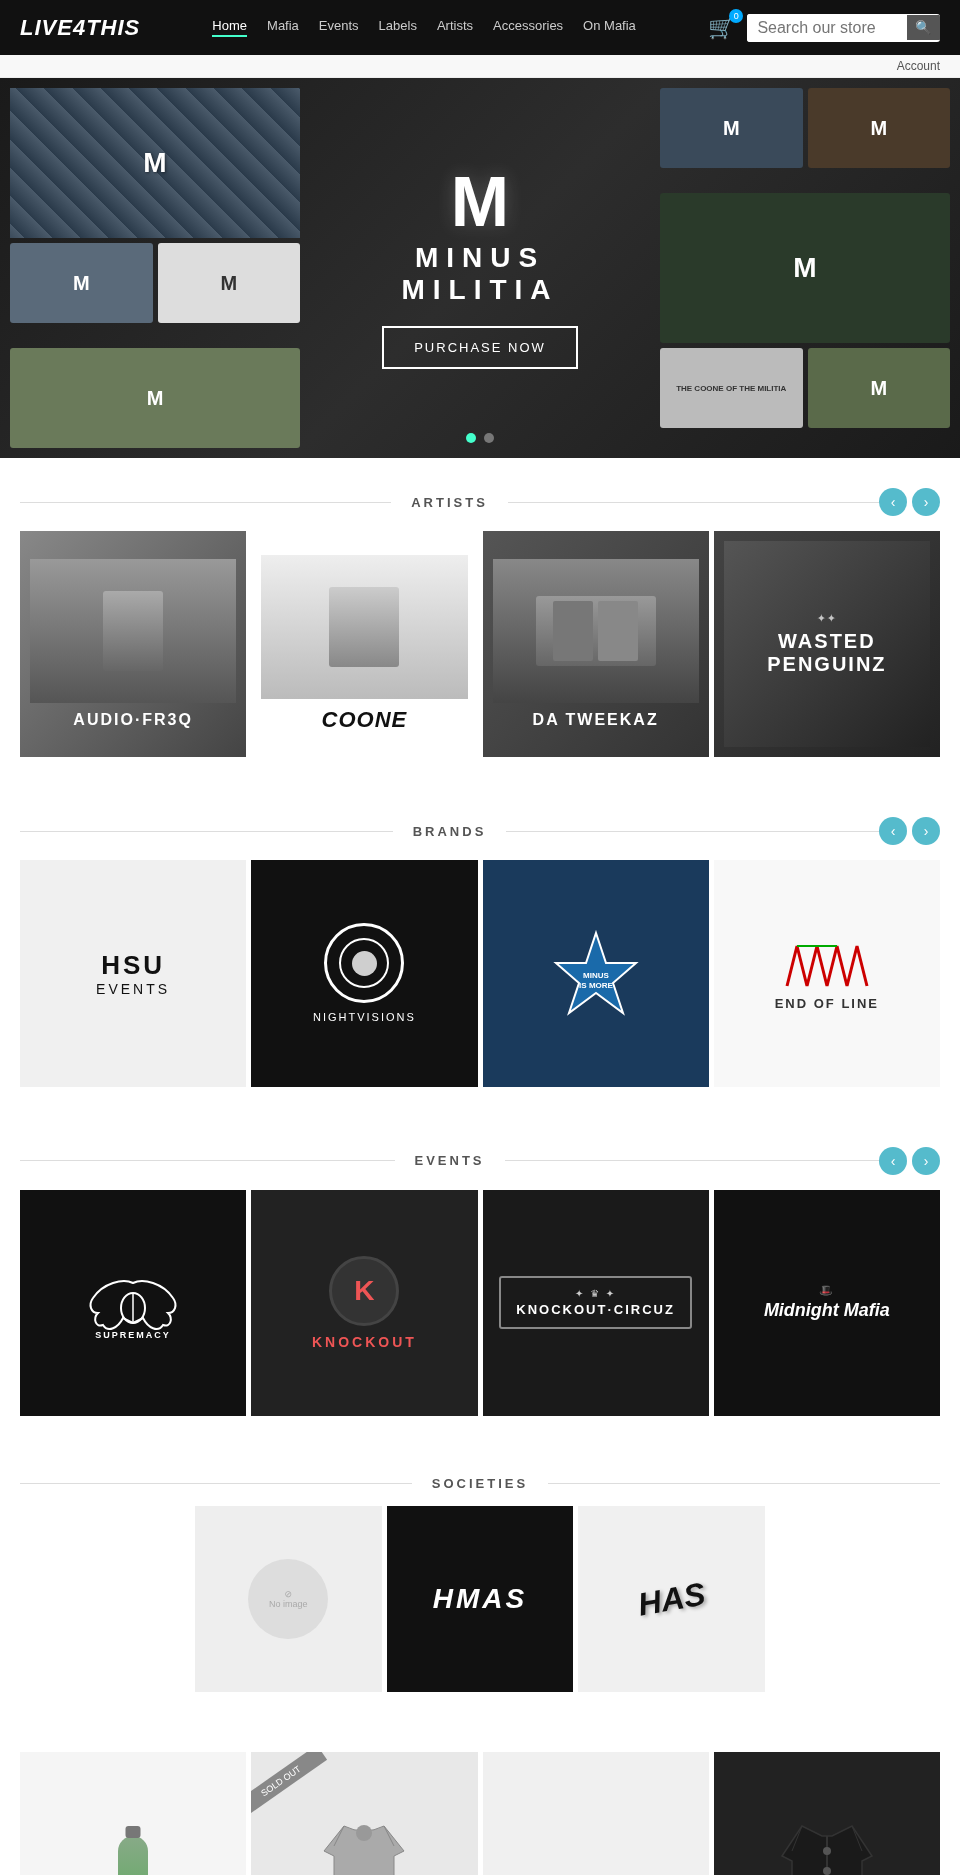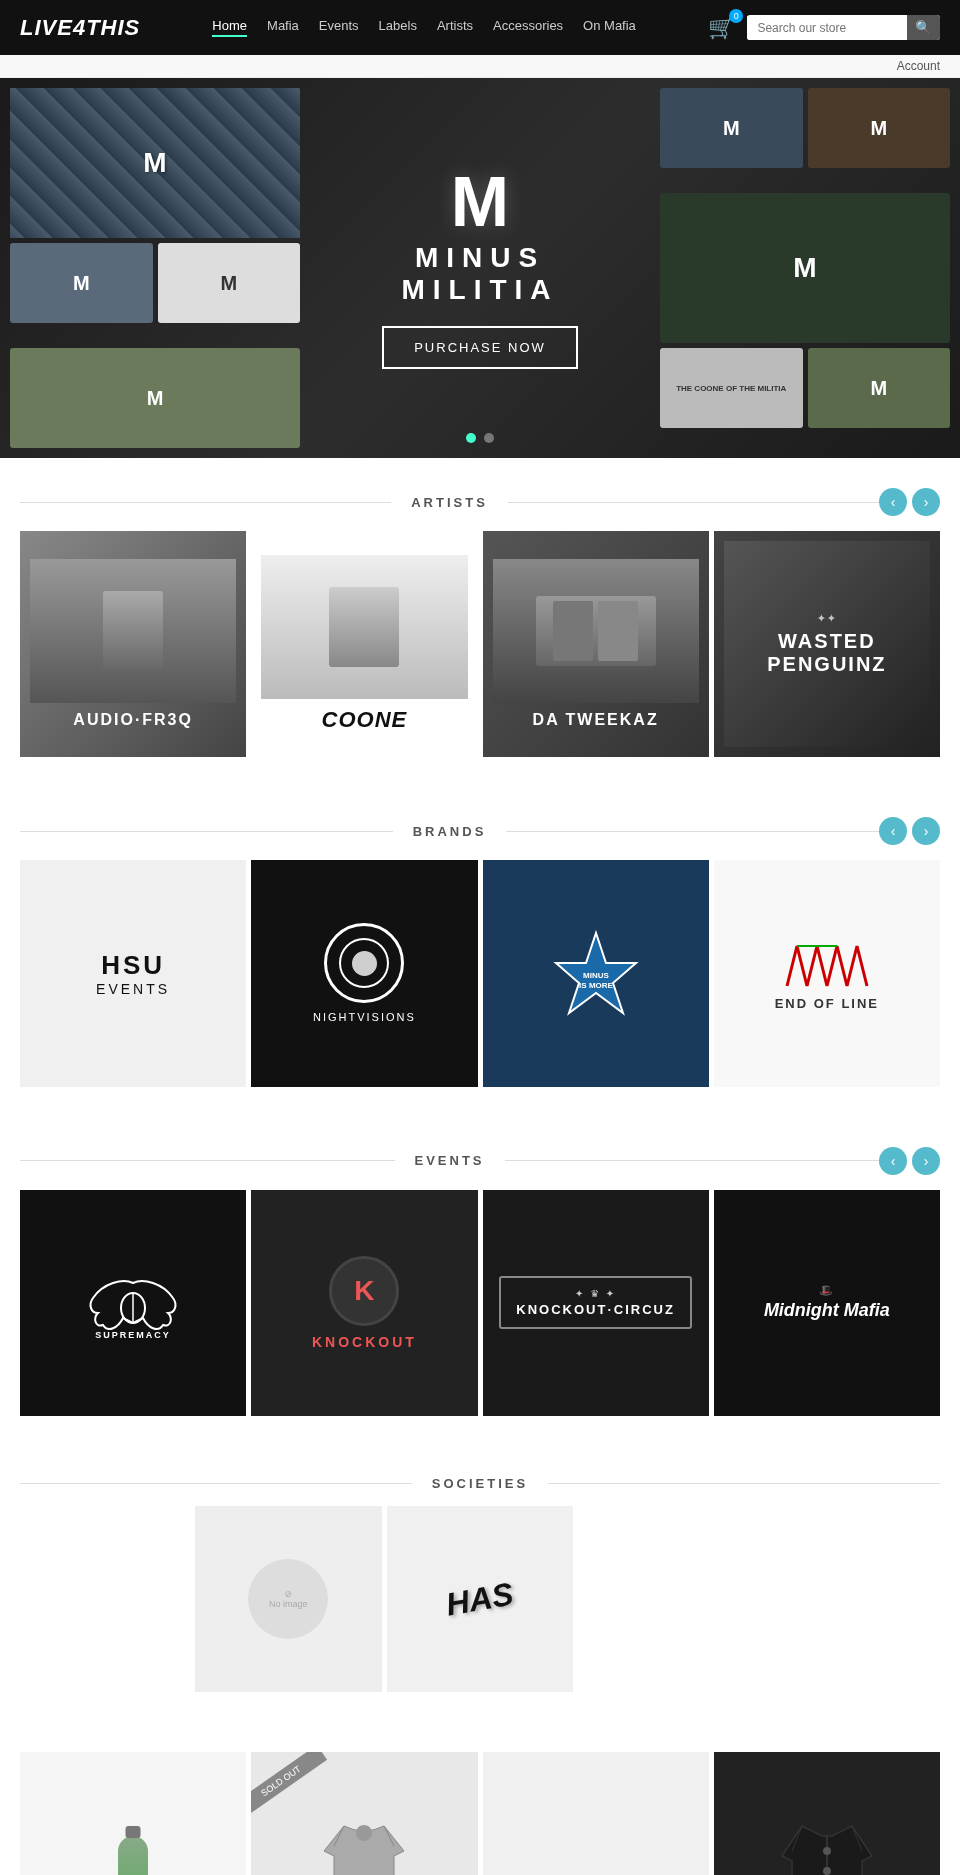"Search our store" .search-bar input { font-size: 12px -> 16px }
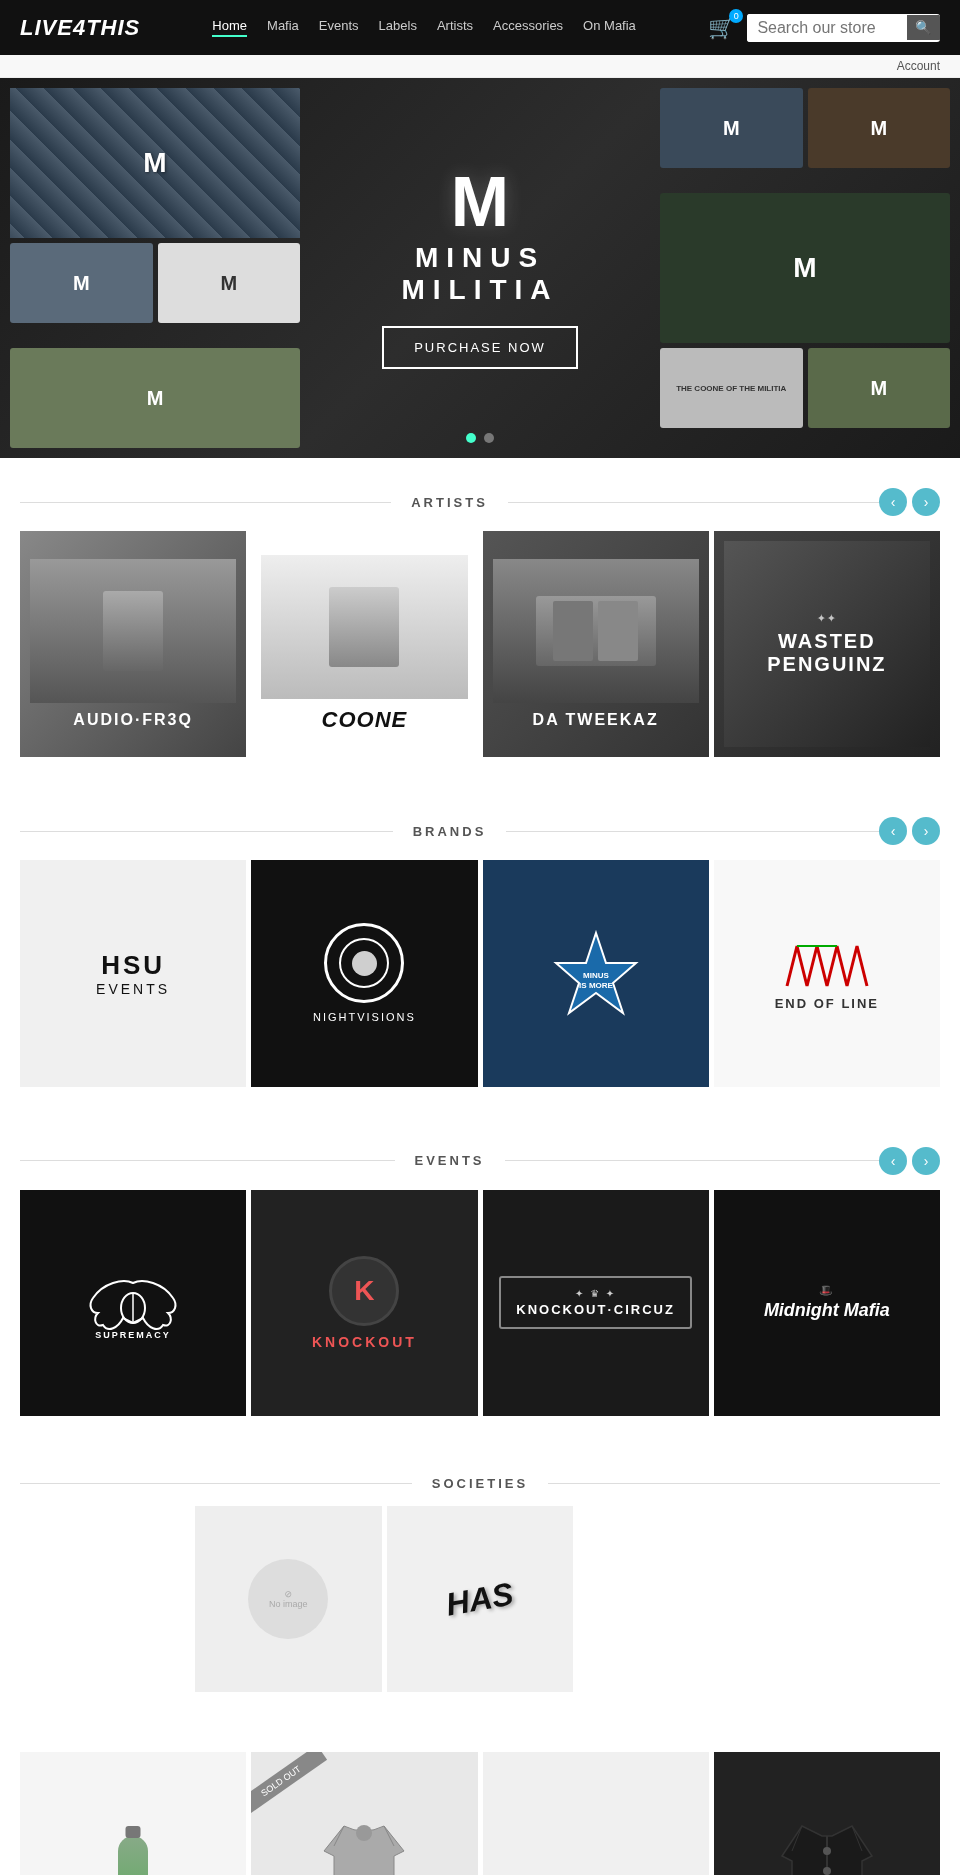"HMAS" div.grid-item { html: none -> <div> <div>HMAS</div> </div> }
